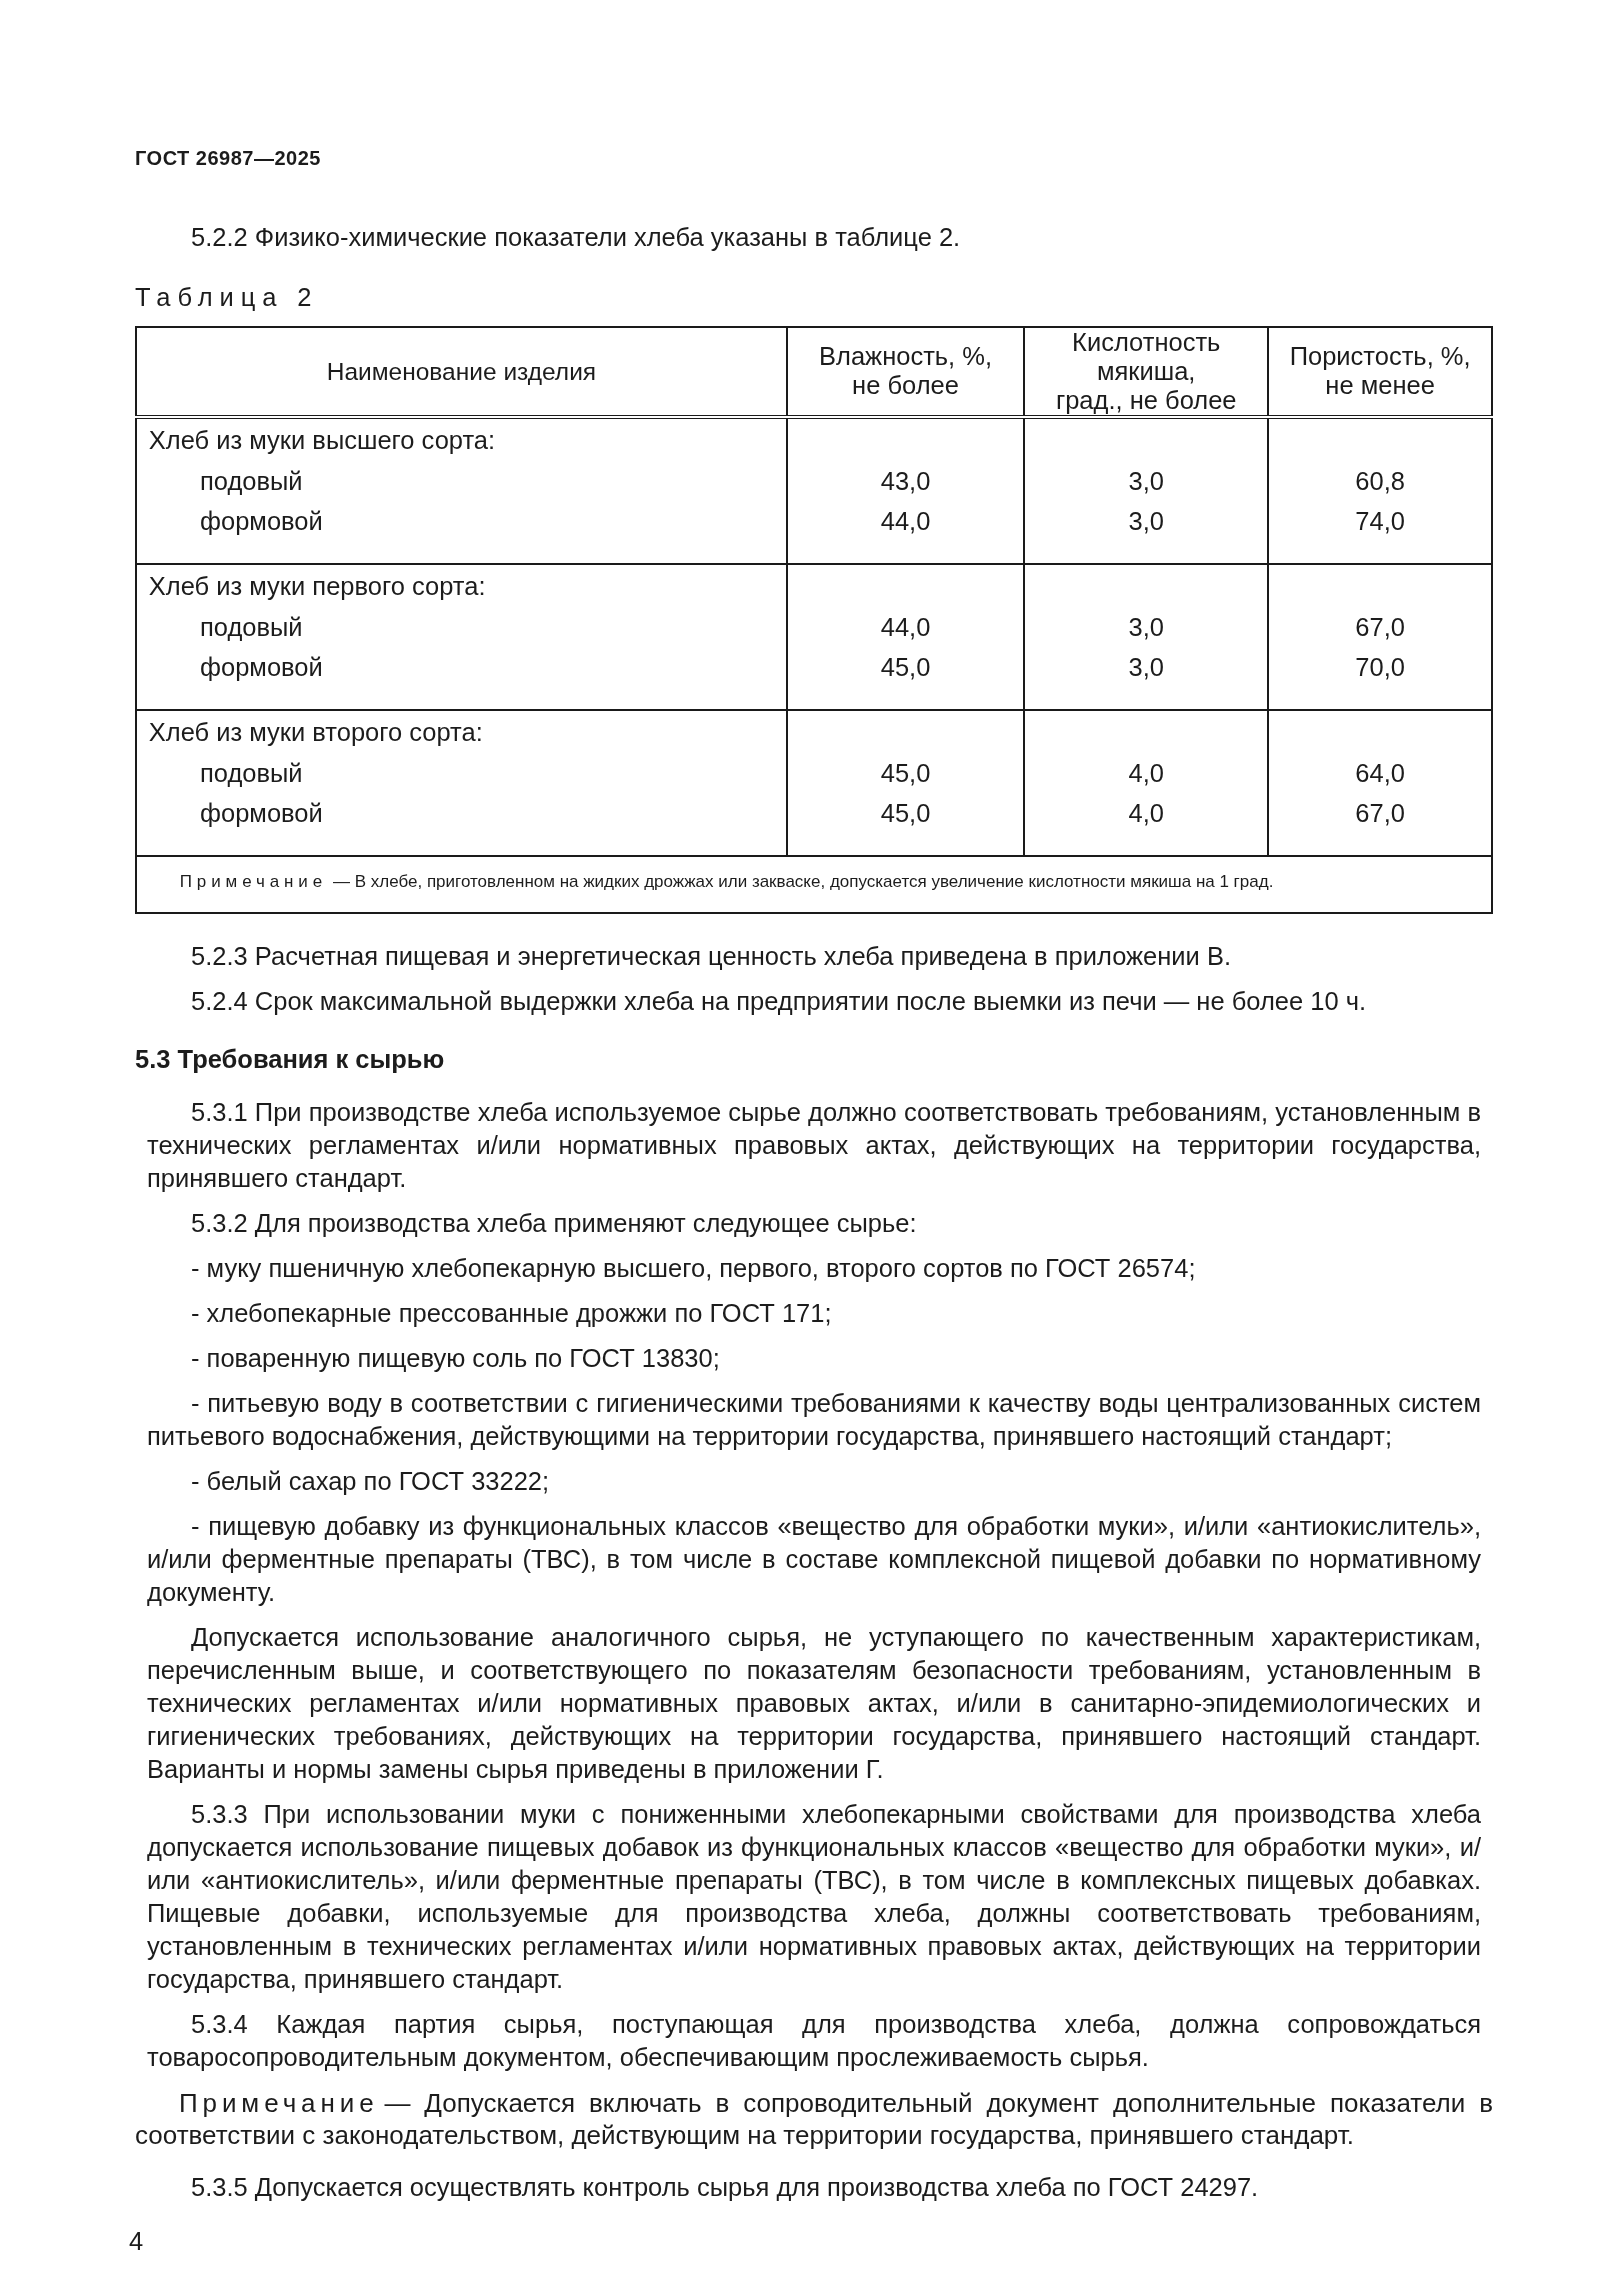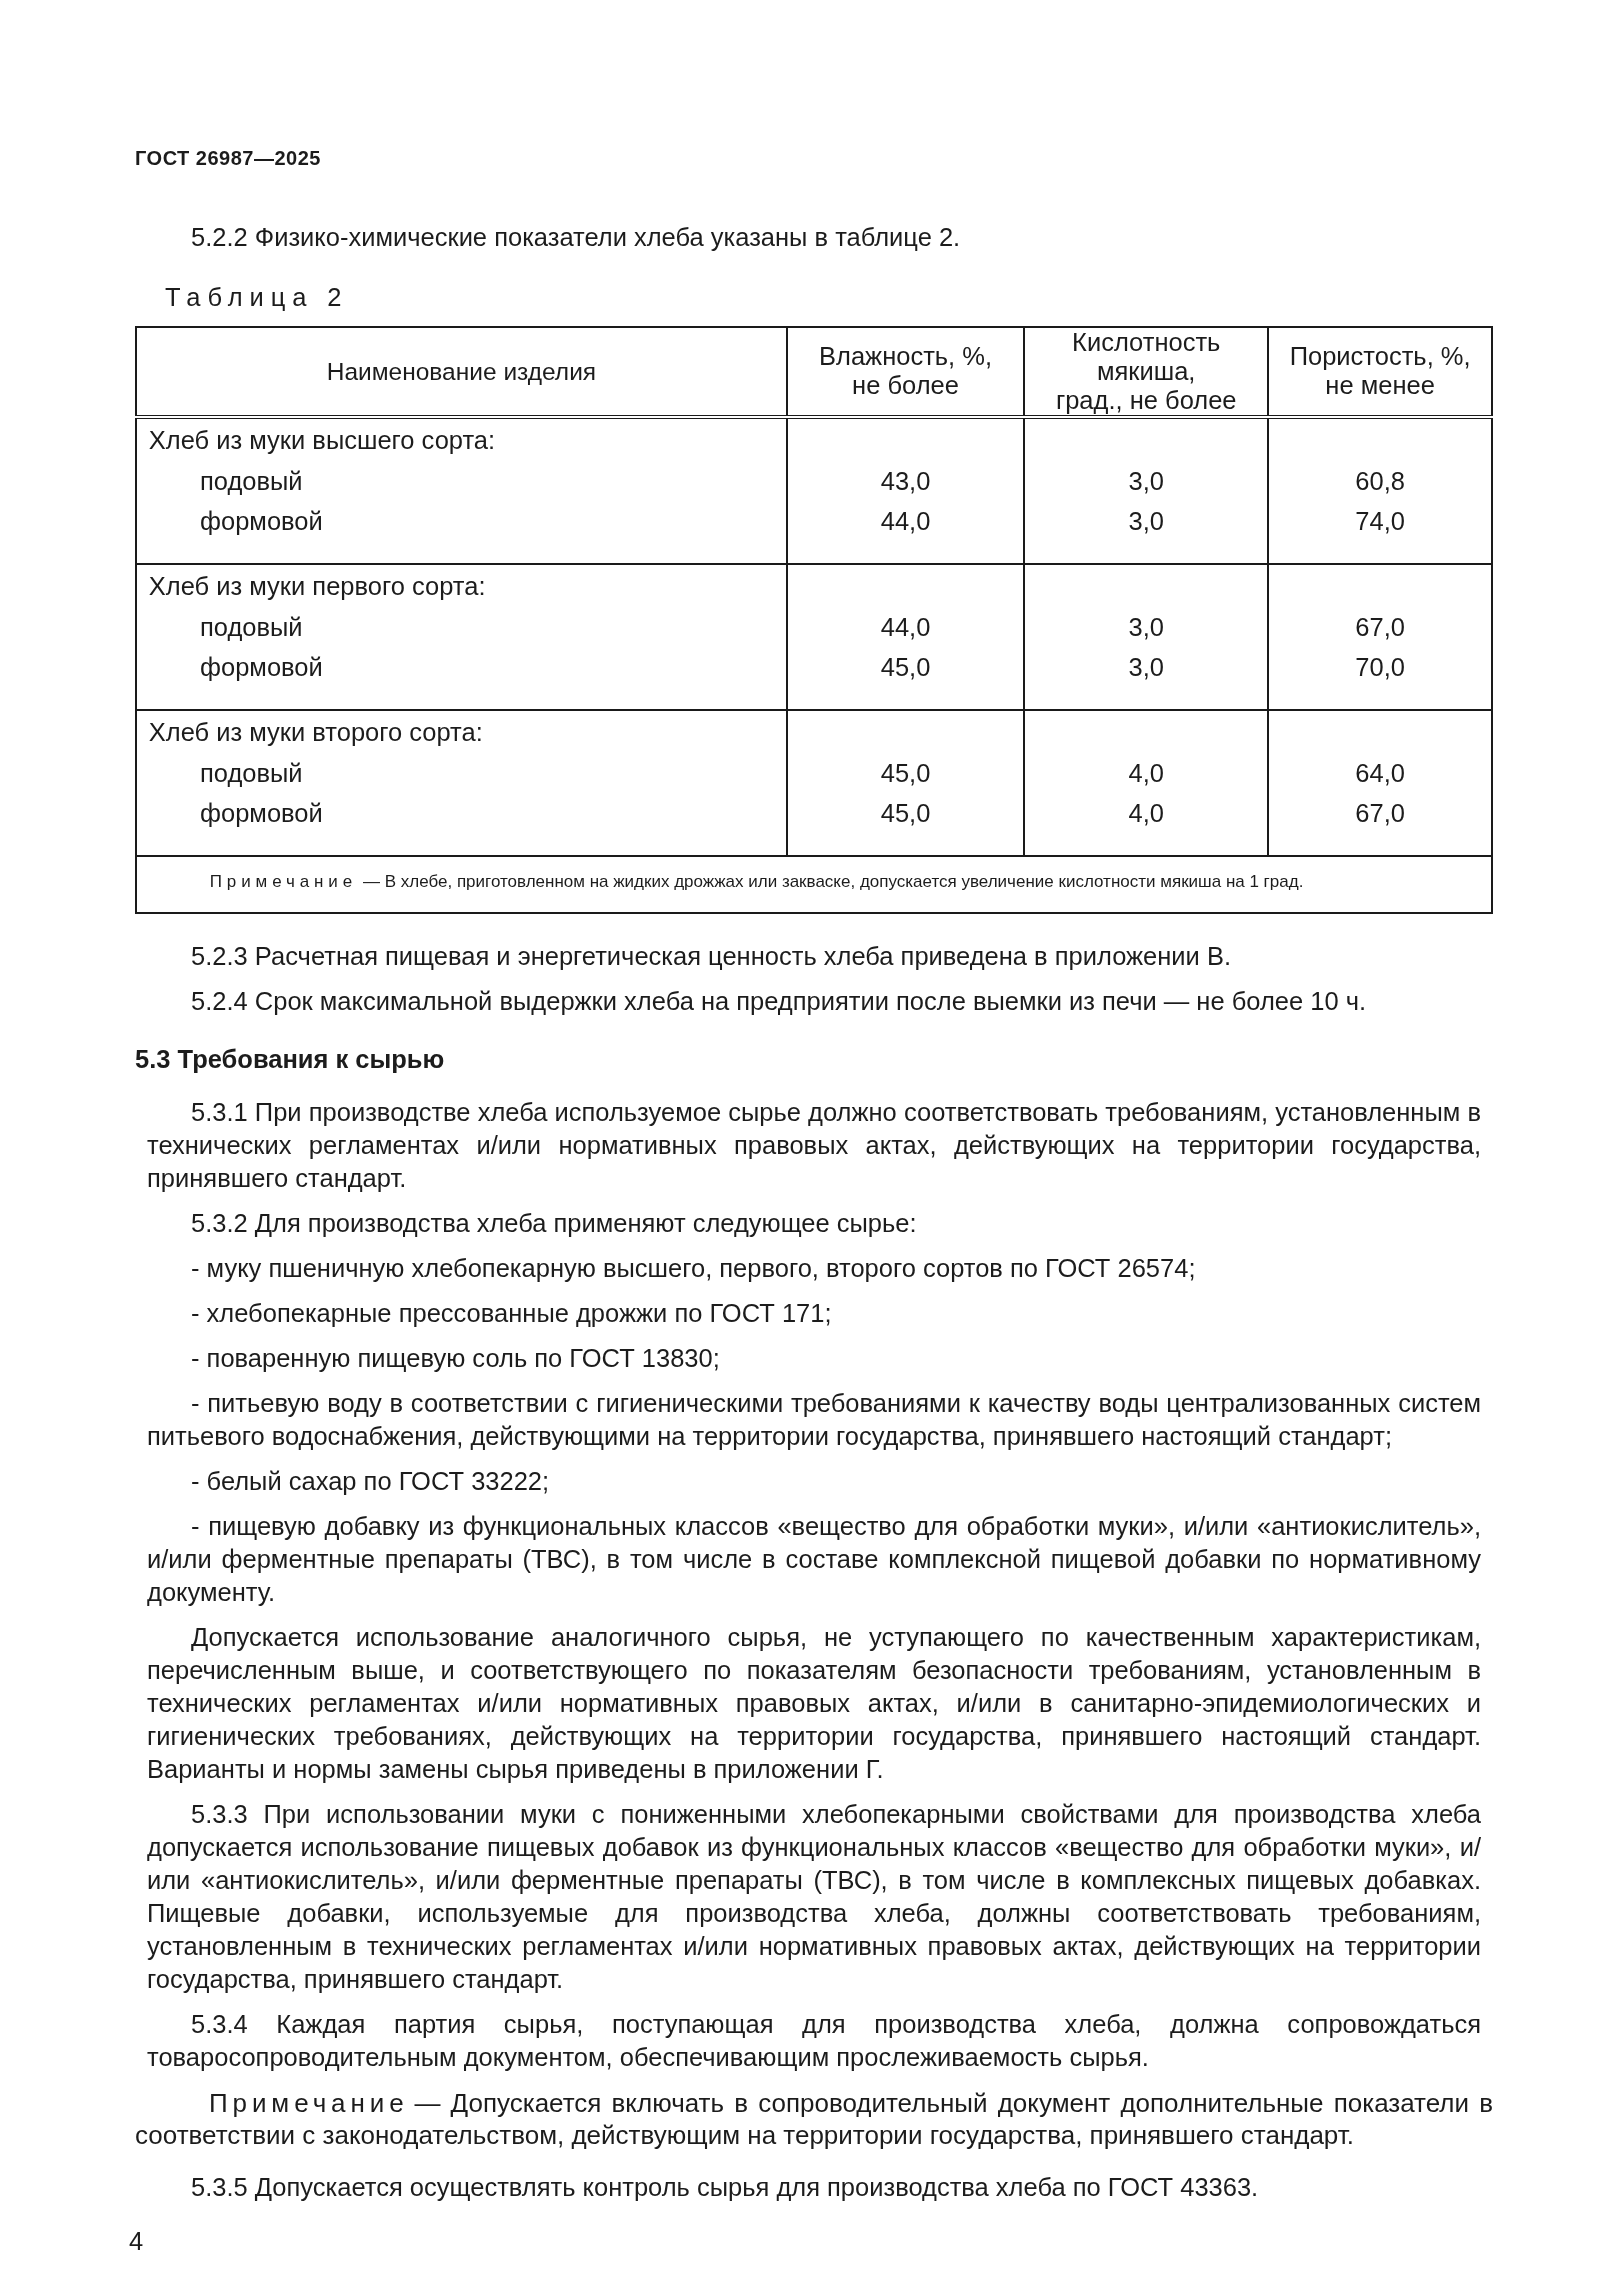"Таблица 2" .spaced { margin-left: 30px -> none }
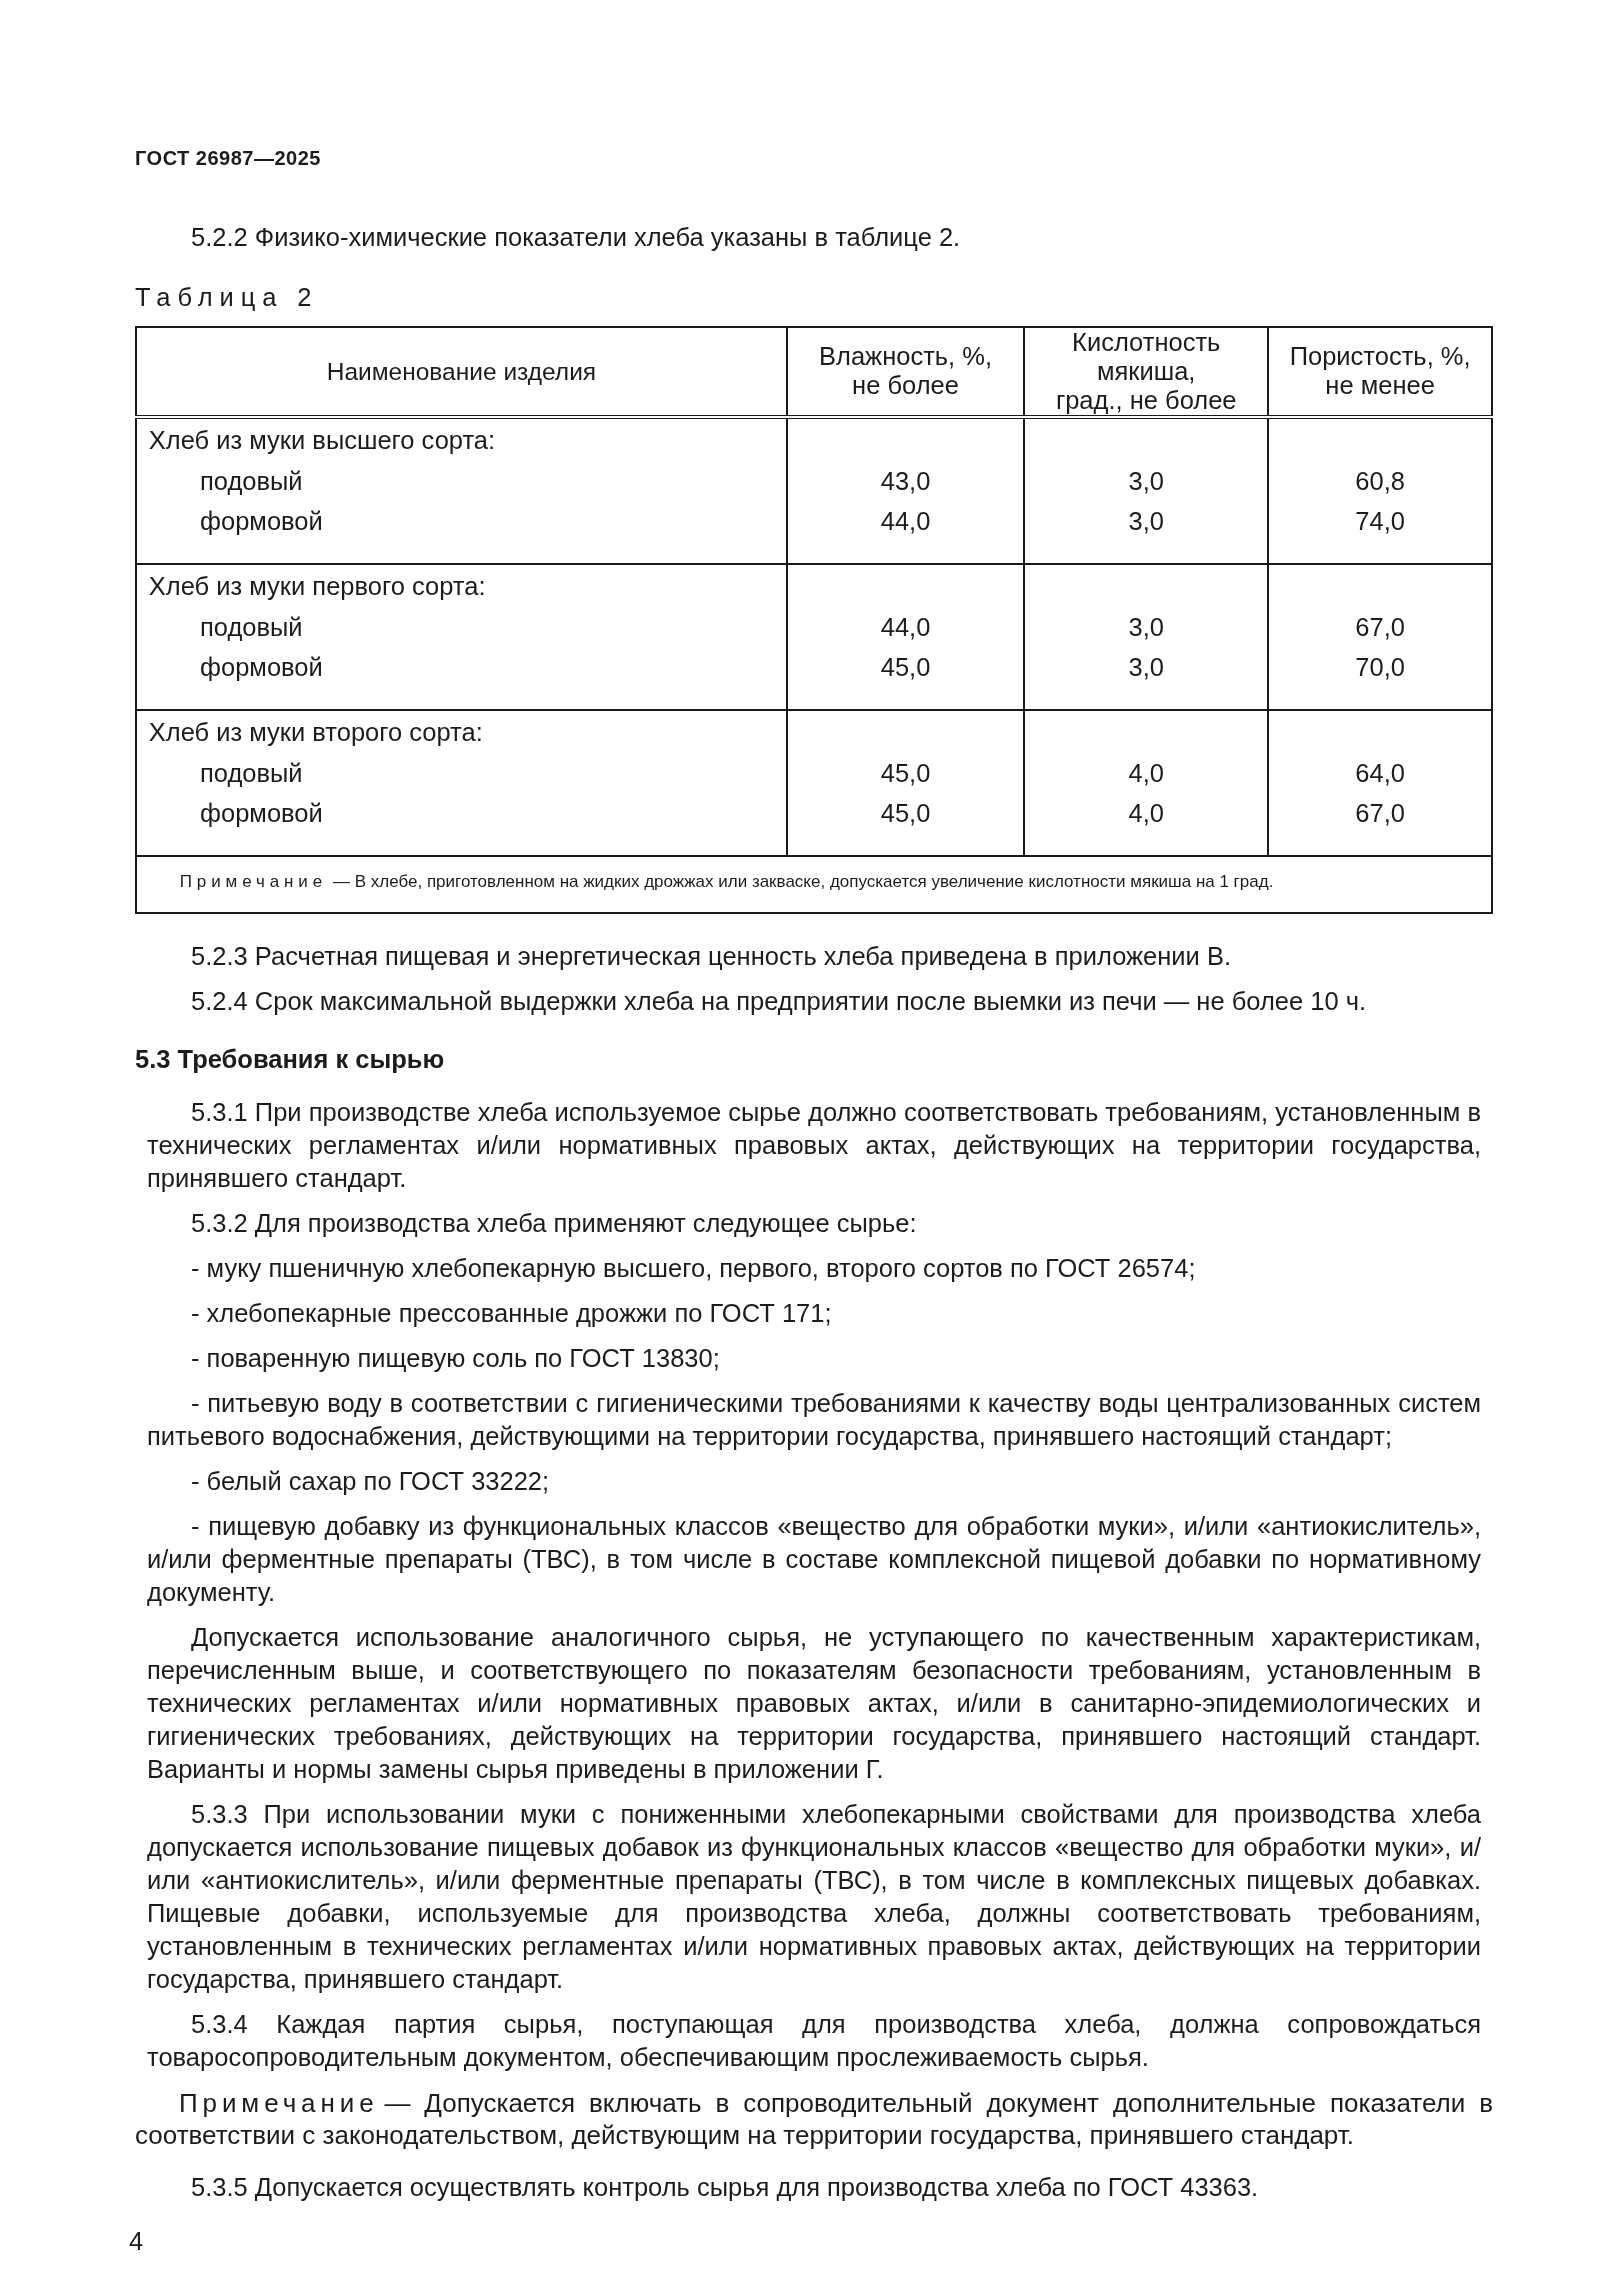"5.3.5 Допускается осуществлять контроль" p.para { text: 43363 -> 24297 }
